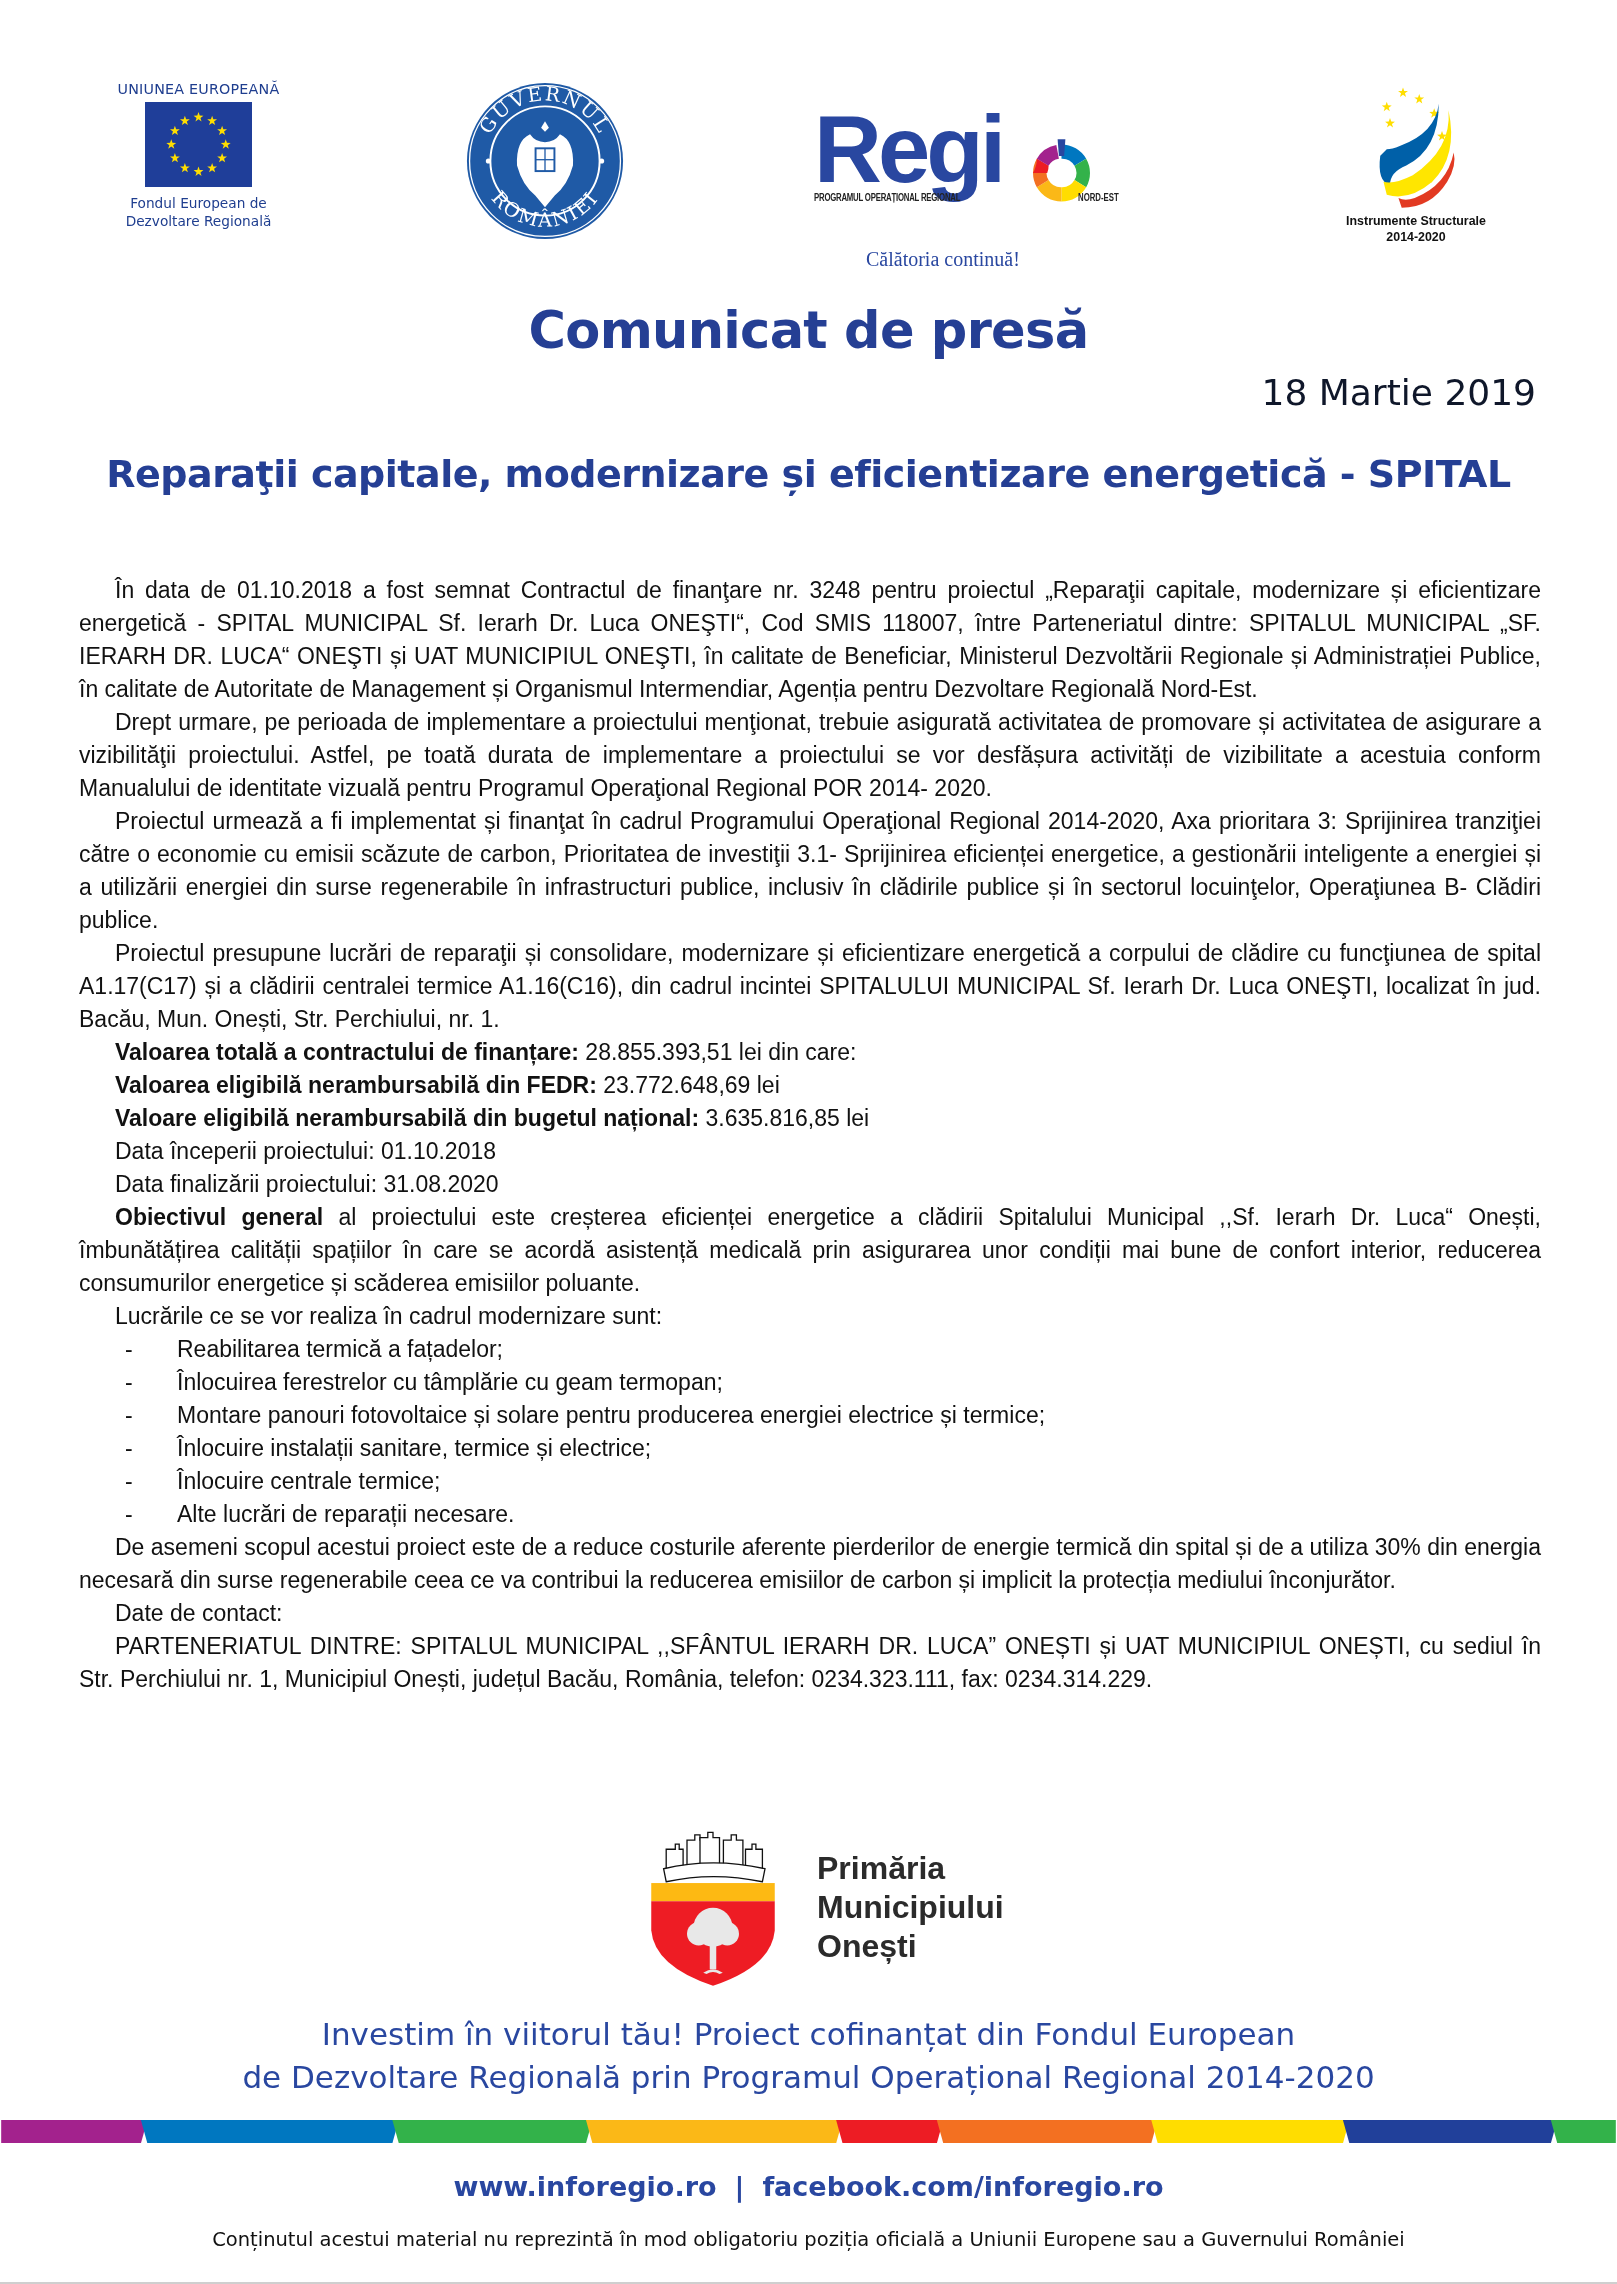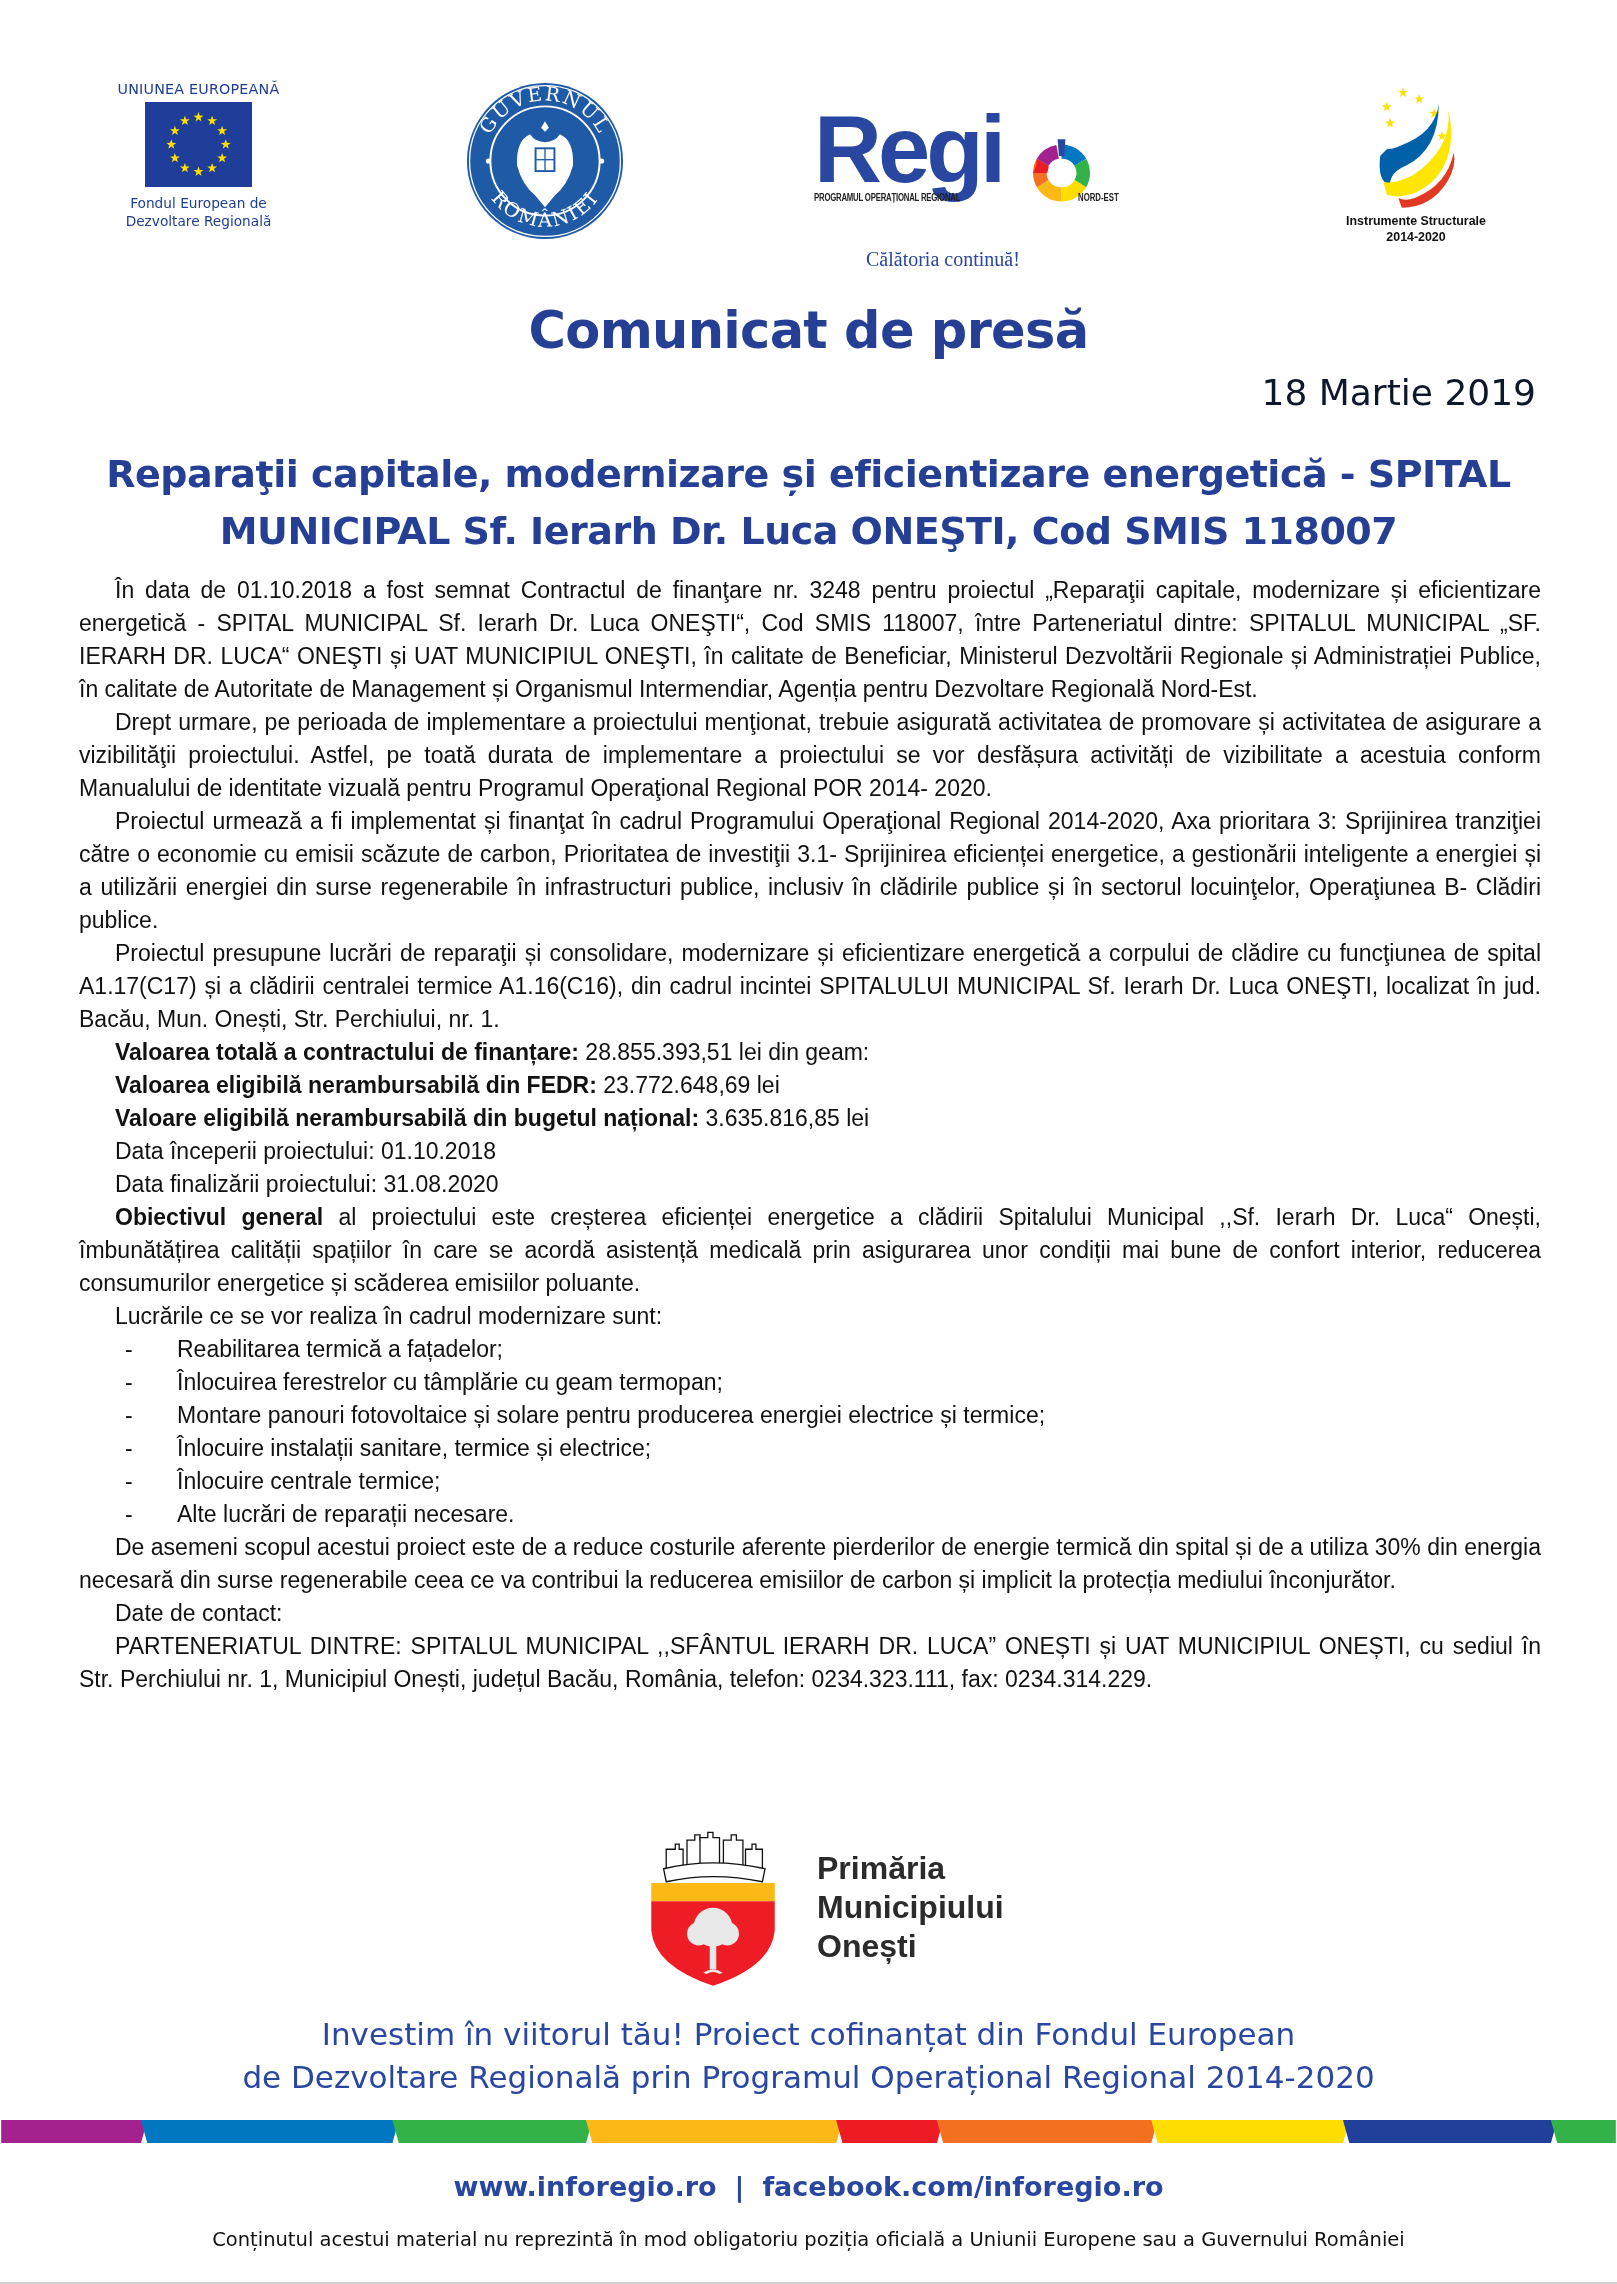"MUNICIPAL Sf. Ierarh Dr. Luca" span { html: <span>MUNICIPAL Sf. Ierarh Dr. Luca ONEŞTI, Cod SMIS 118007</span> -> none }
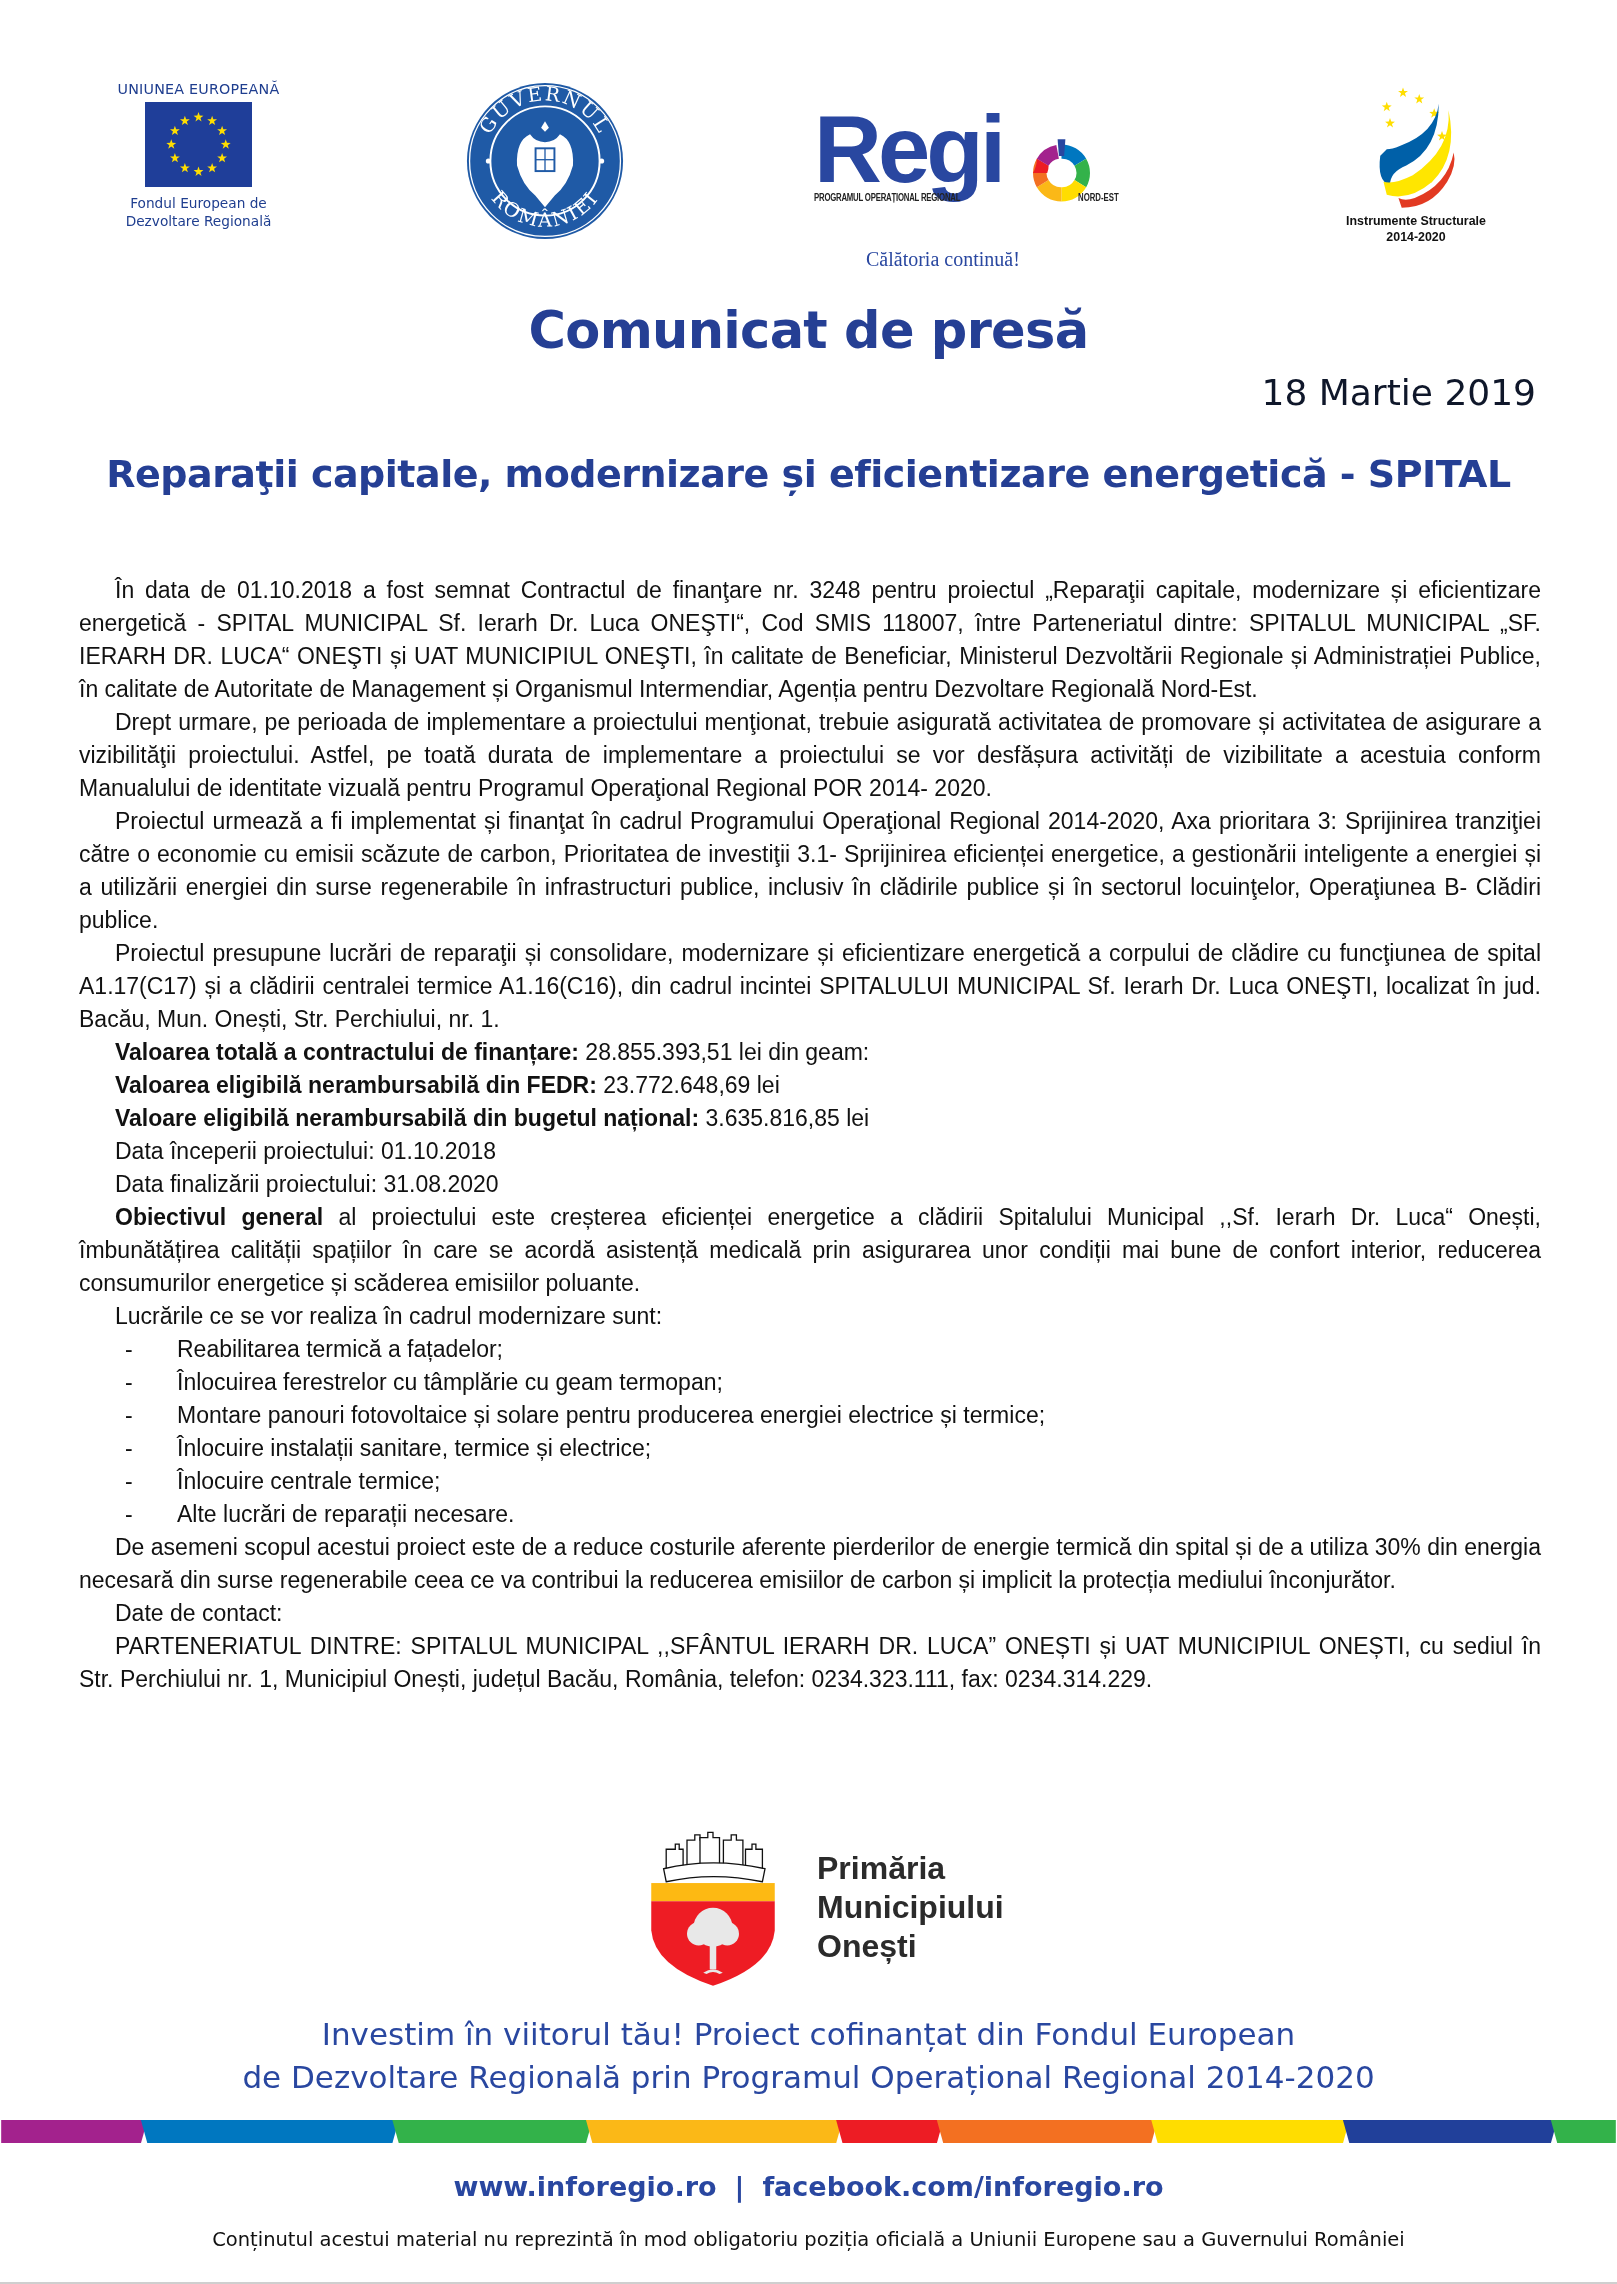"28.855.393,51 lei din geam:" span { text: geam -> care }
